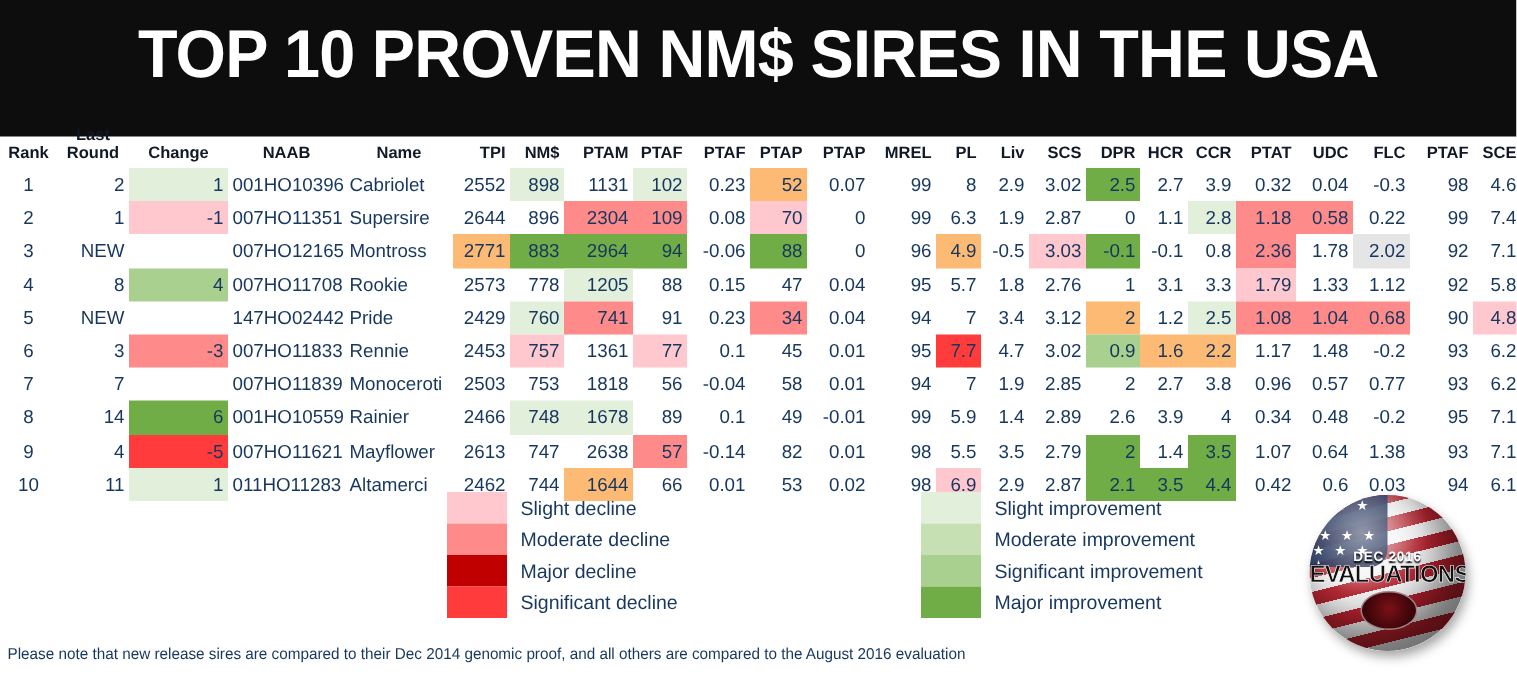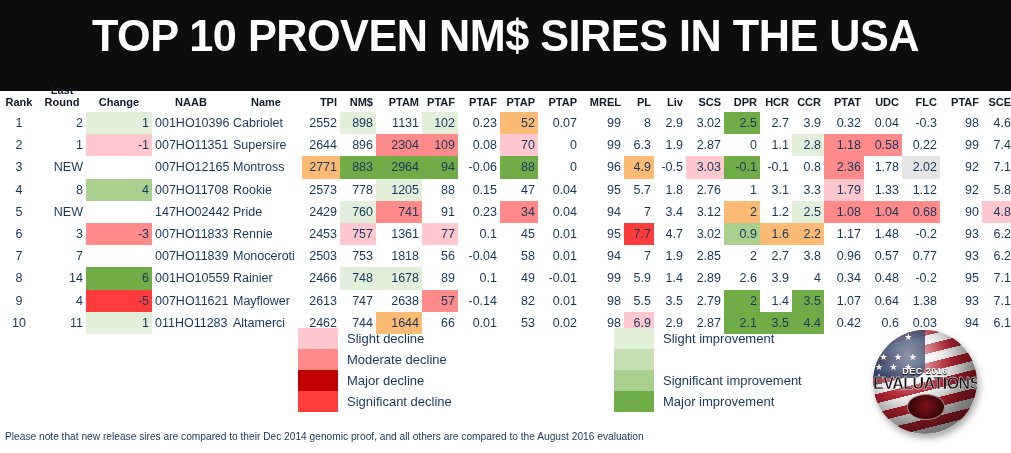"Moderate improvement" div.legtext { html: none -> <div>Moderate improvement</div> }
